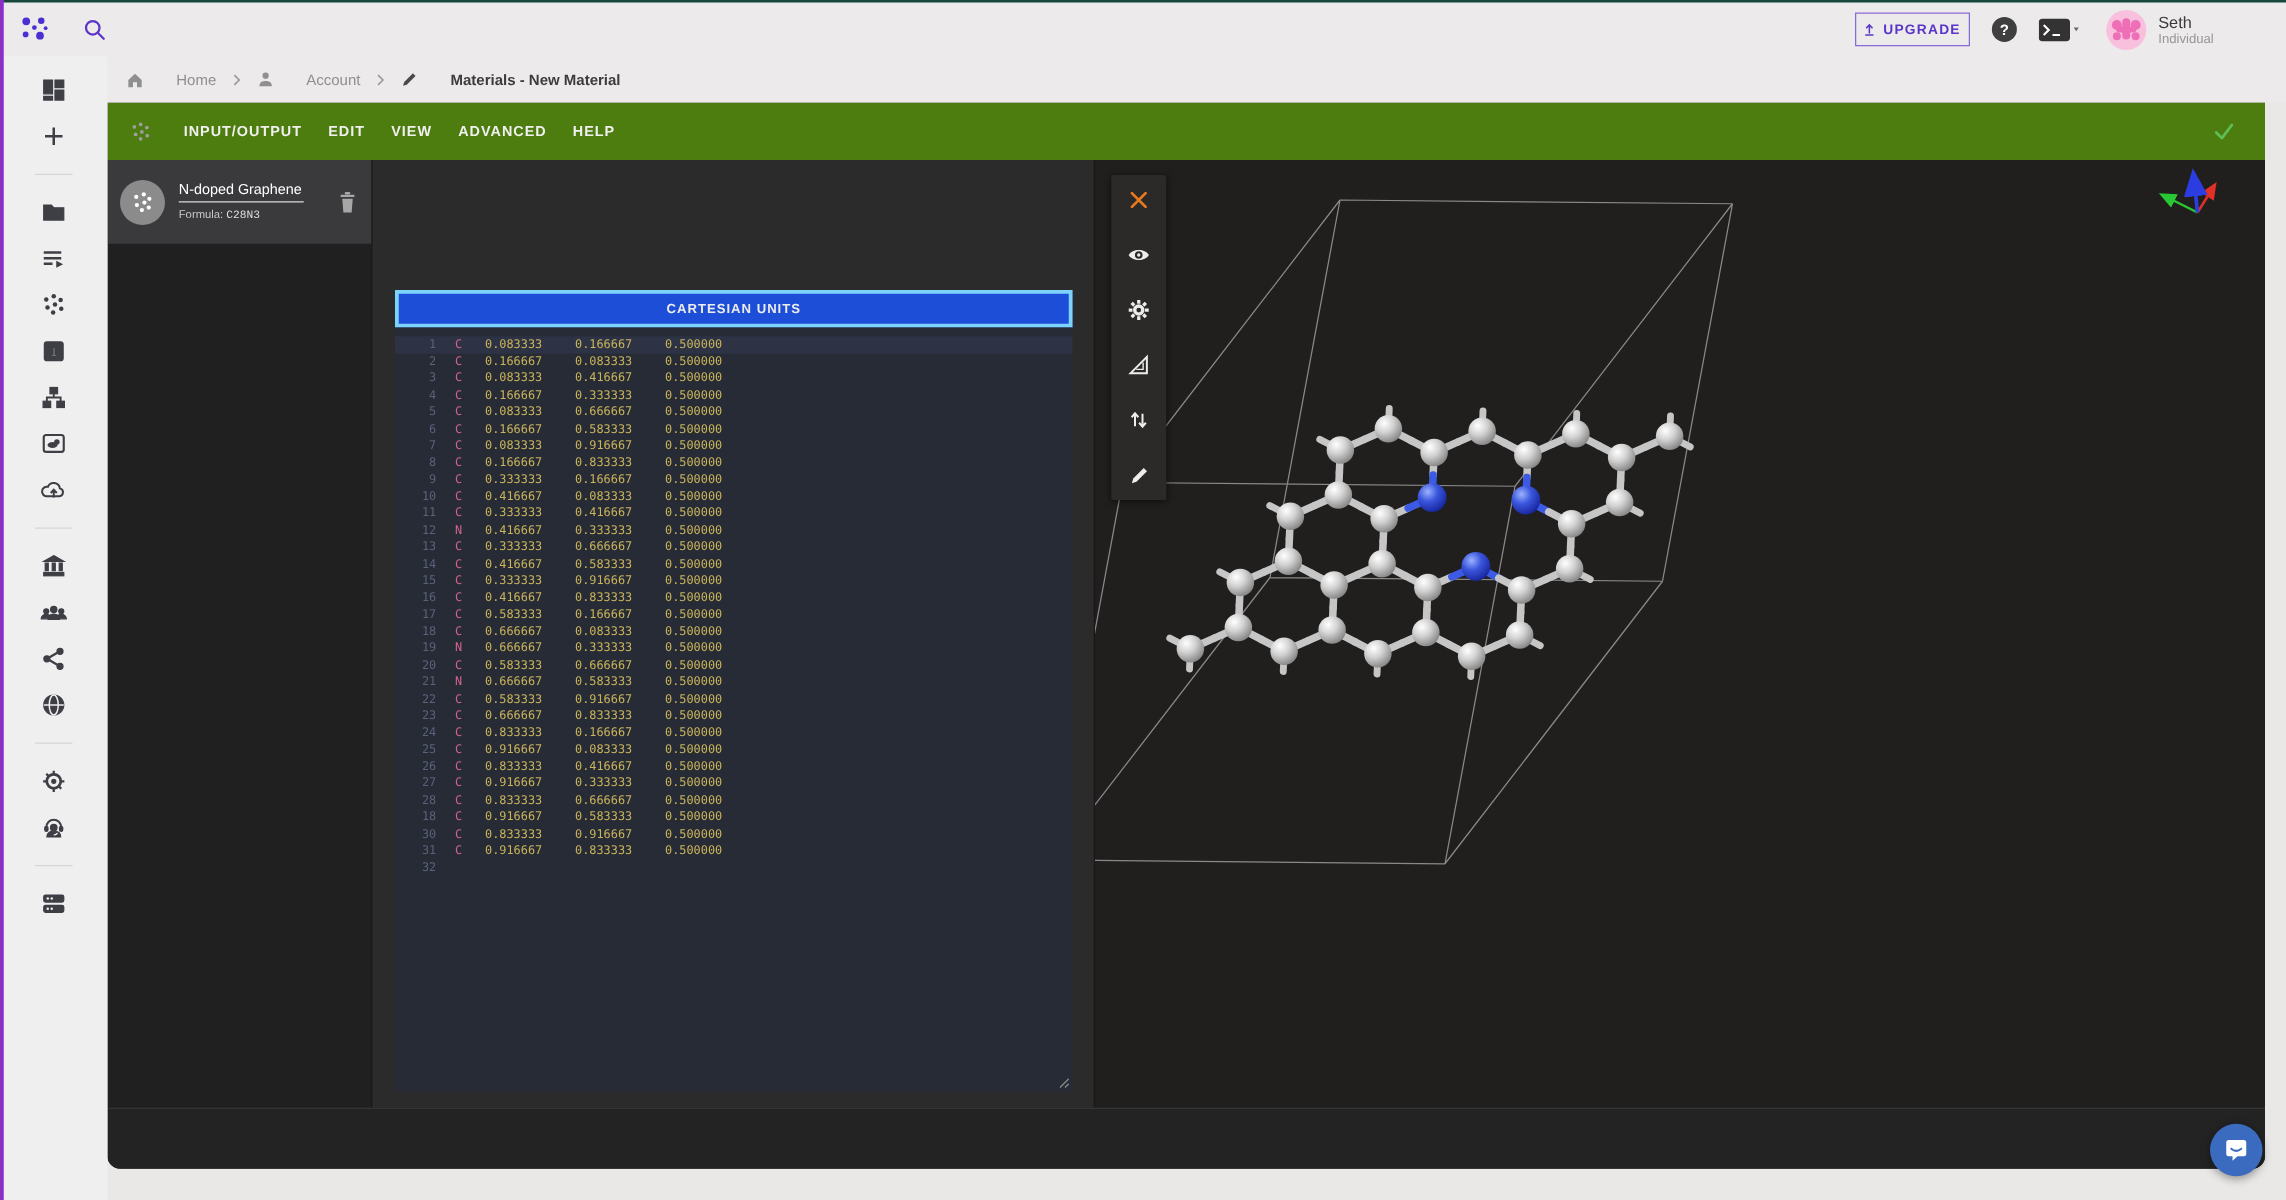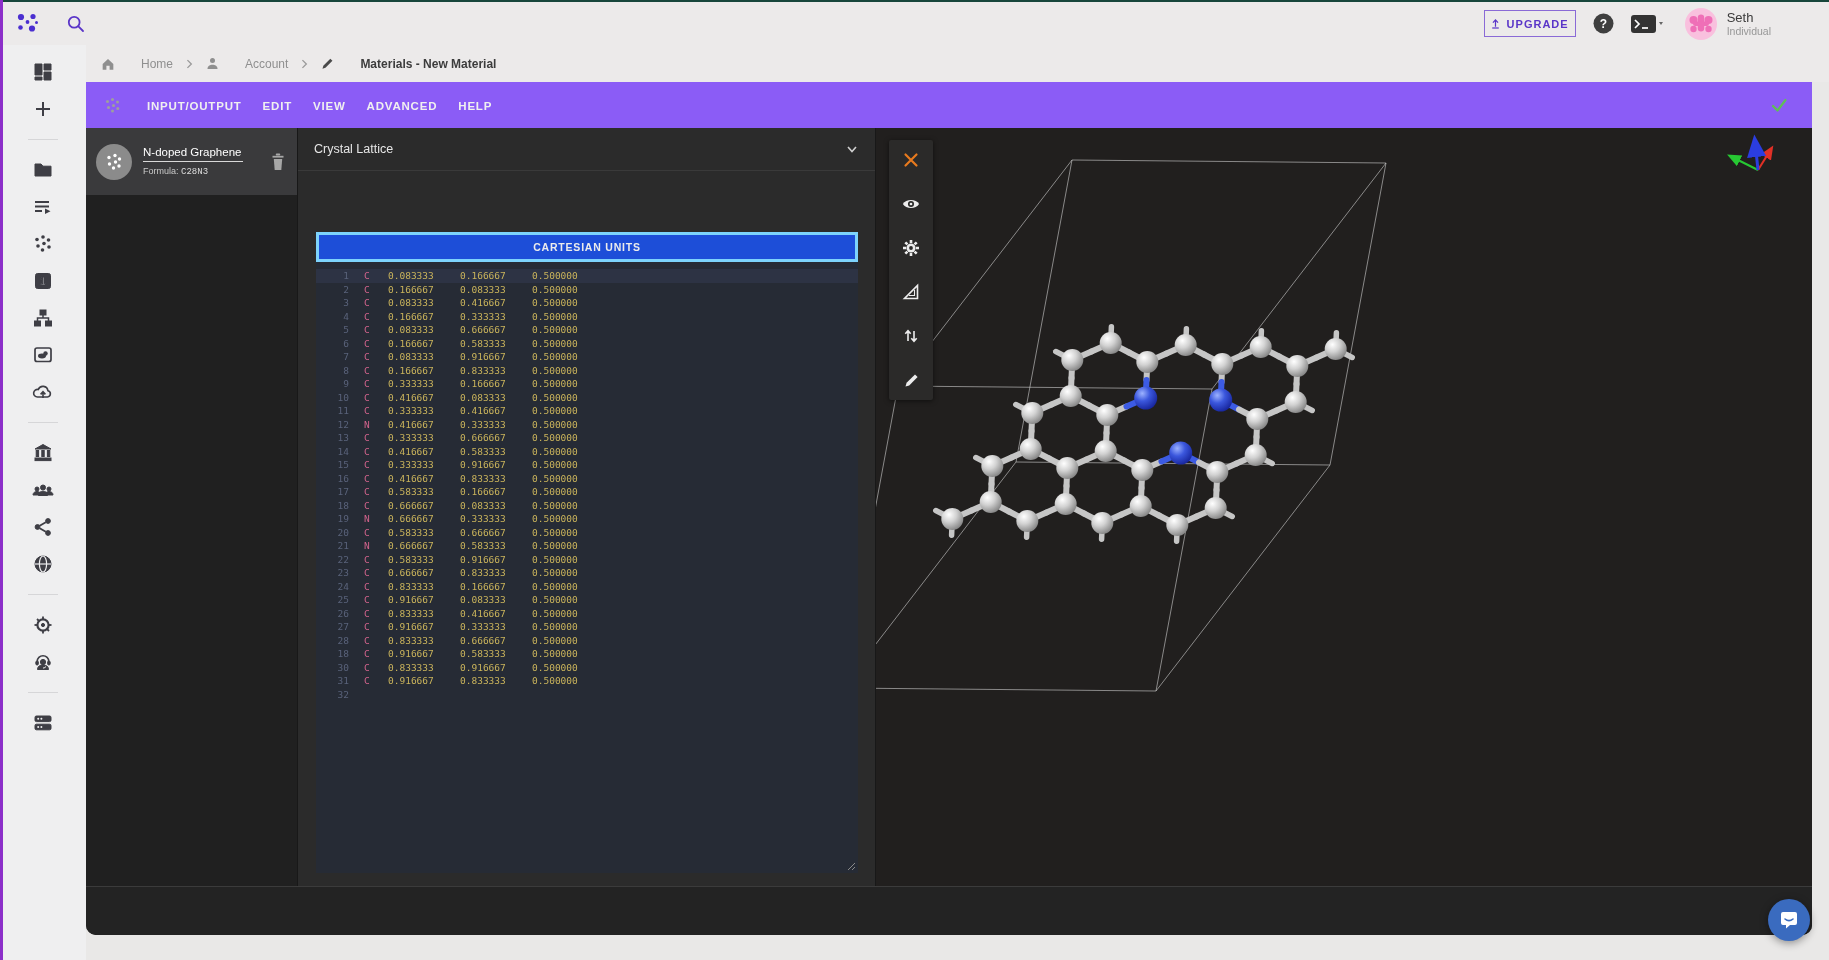"INPUT/OUTPUT EDIT VIEW ADVANCED HELP" .menubar { background: #8b5cf6 -> #4d7c0f }
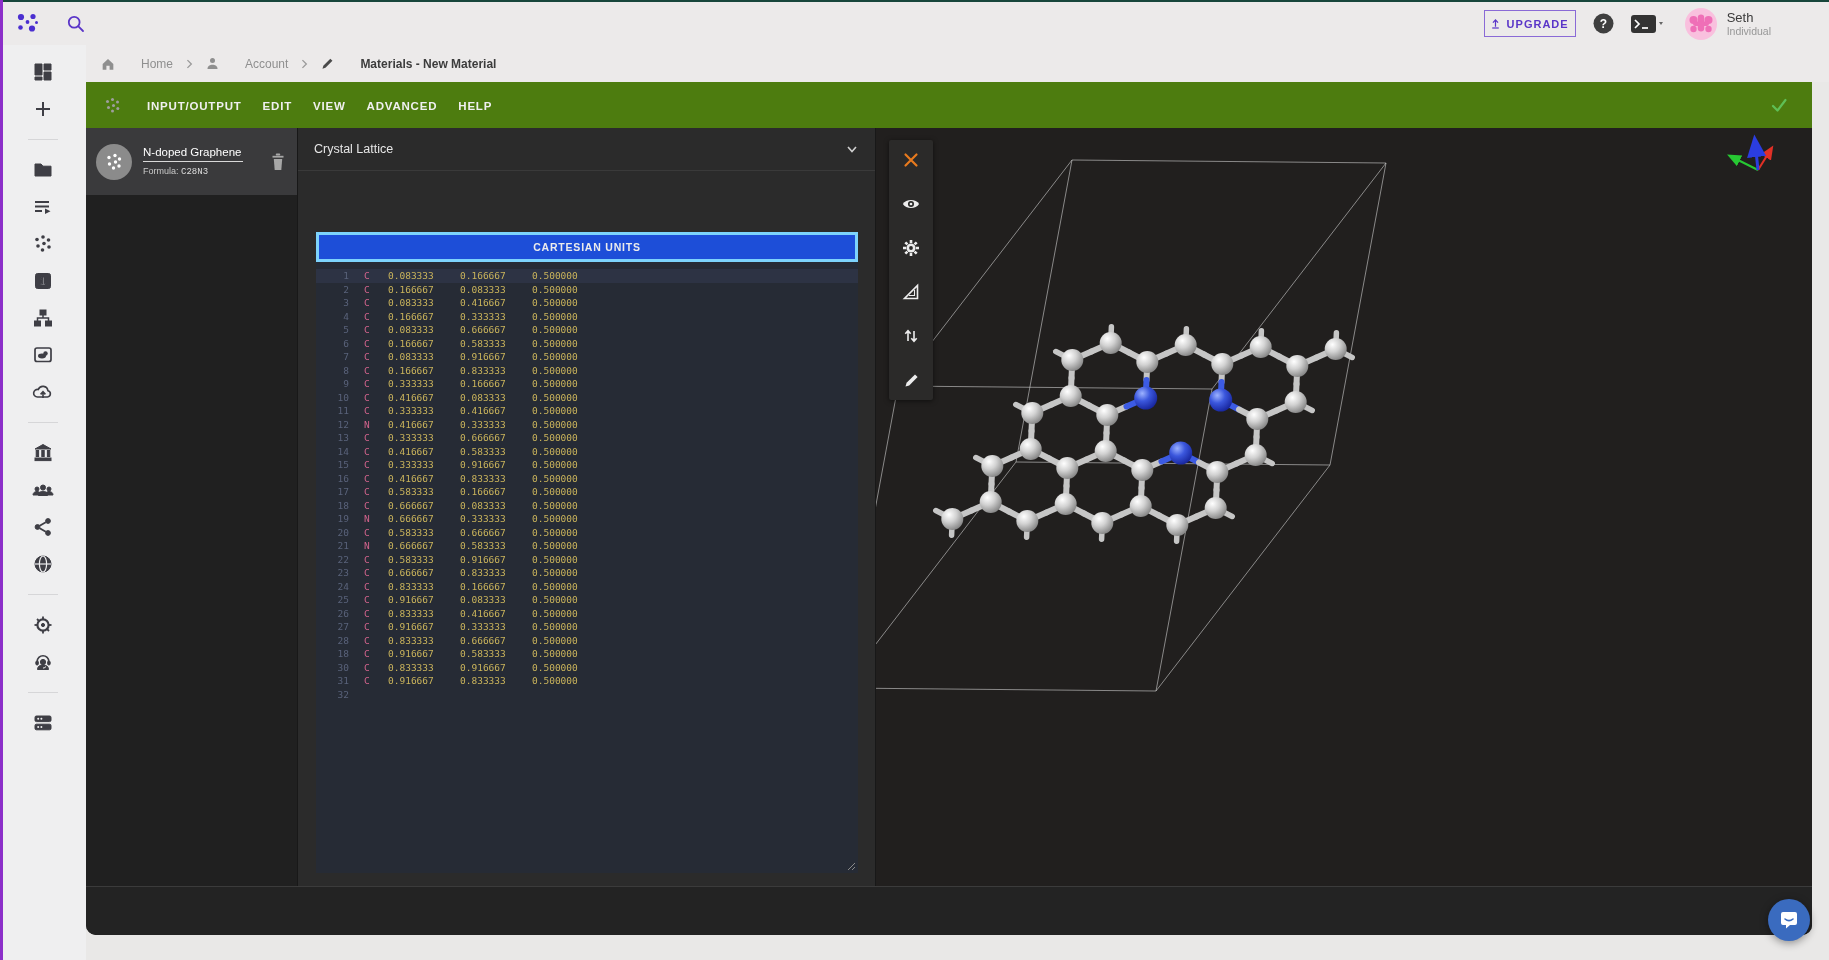"Crystal Lattice" div.sech { html: <div> <span>Crystal Lattice</span> <svg> <path></path> </svg> </div> -> none }
